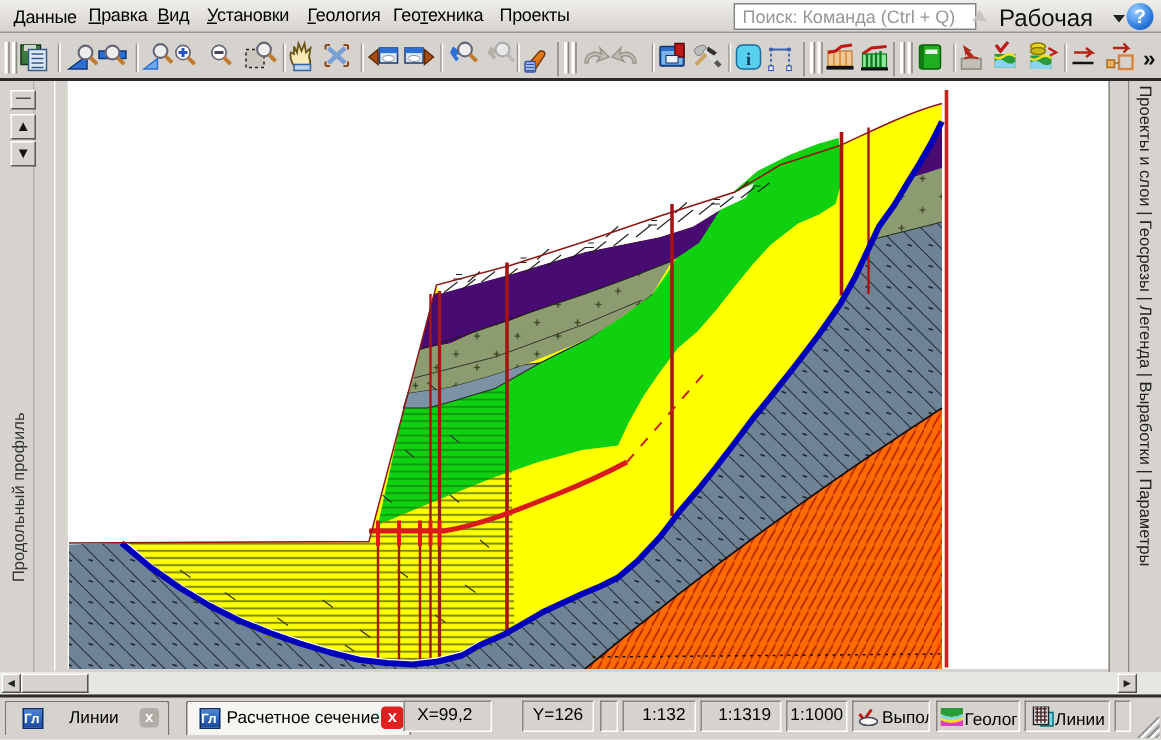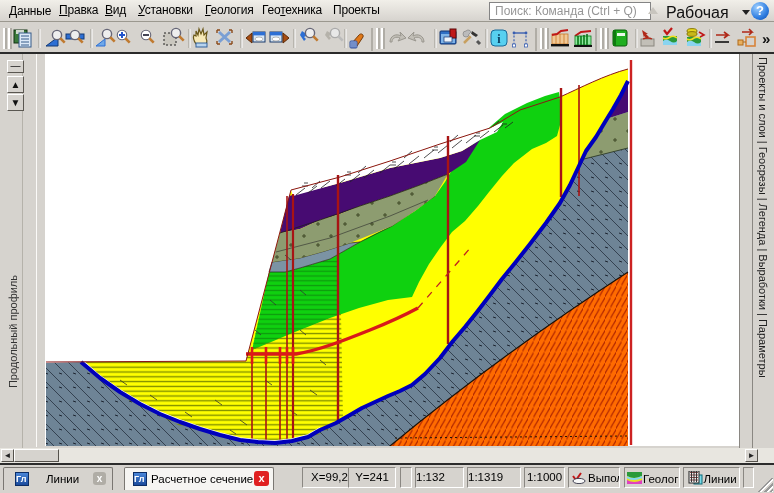"X=99,2" div.cell { left: 302px -> 269px }
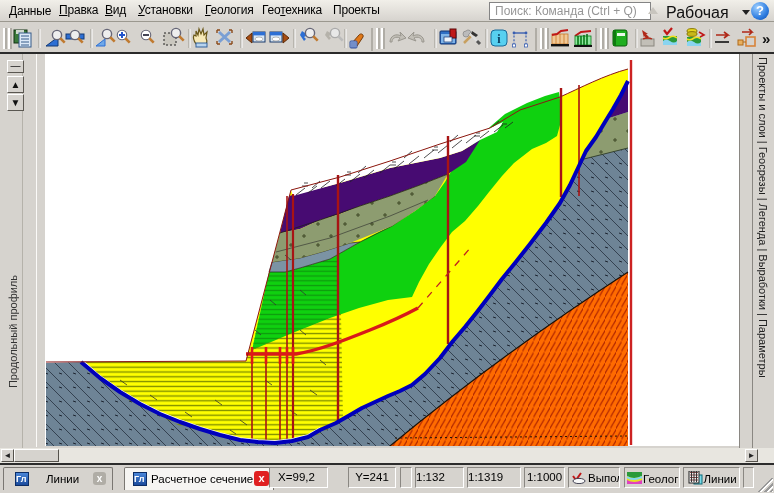"Y=241" div.cell { text: 241 -> 126 }
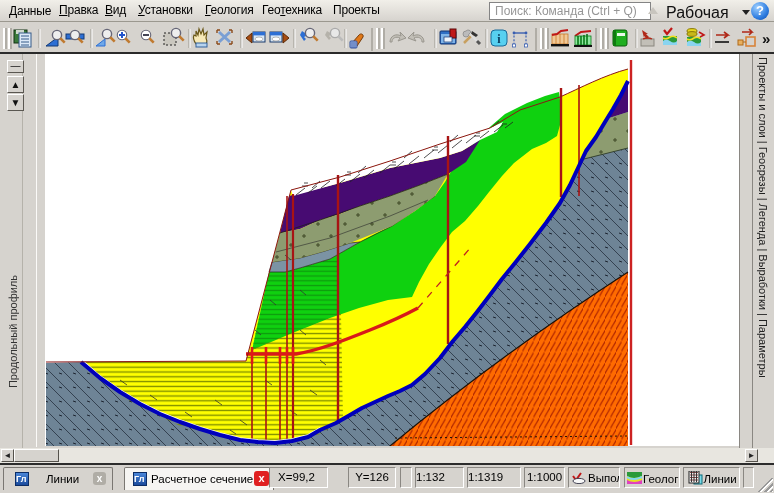"1:132" .cell { text-align: left -> right }
